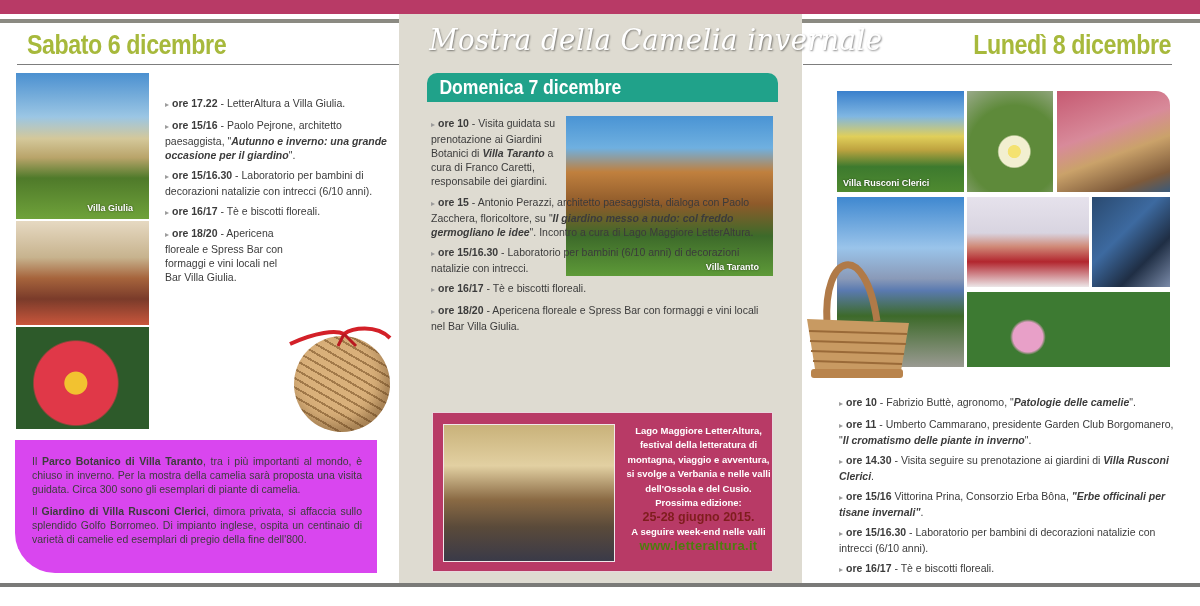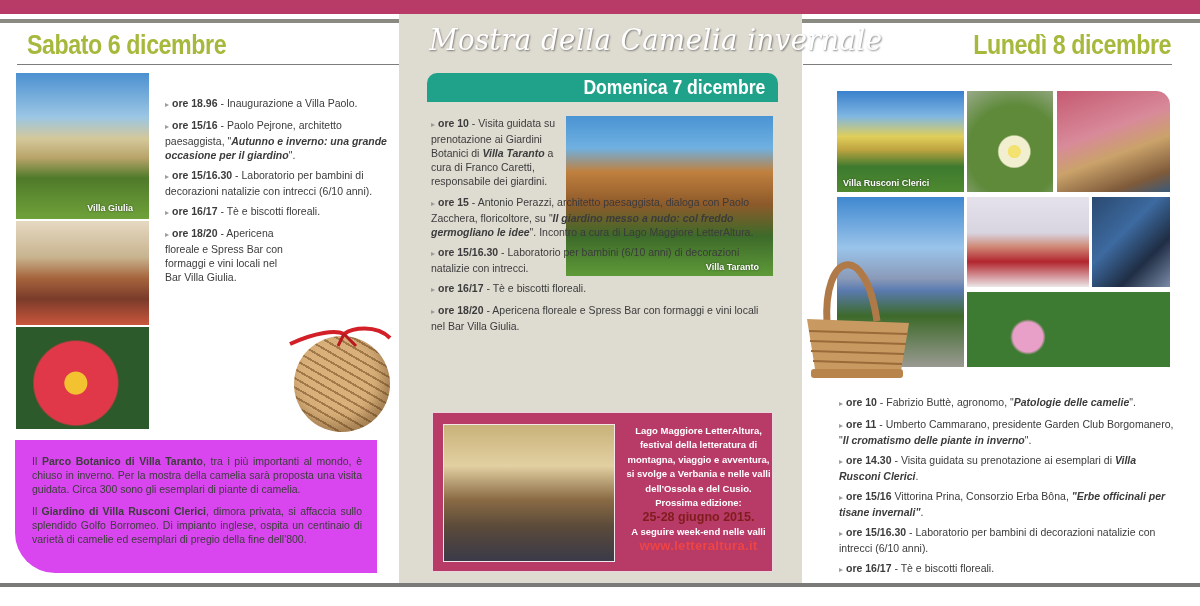"Domenica 7 dicembre" .sunday-banner { text-align: right -> left }
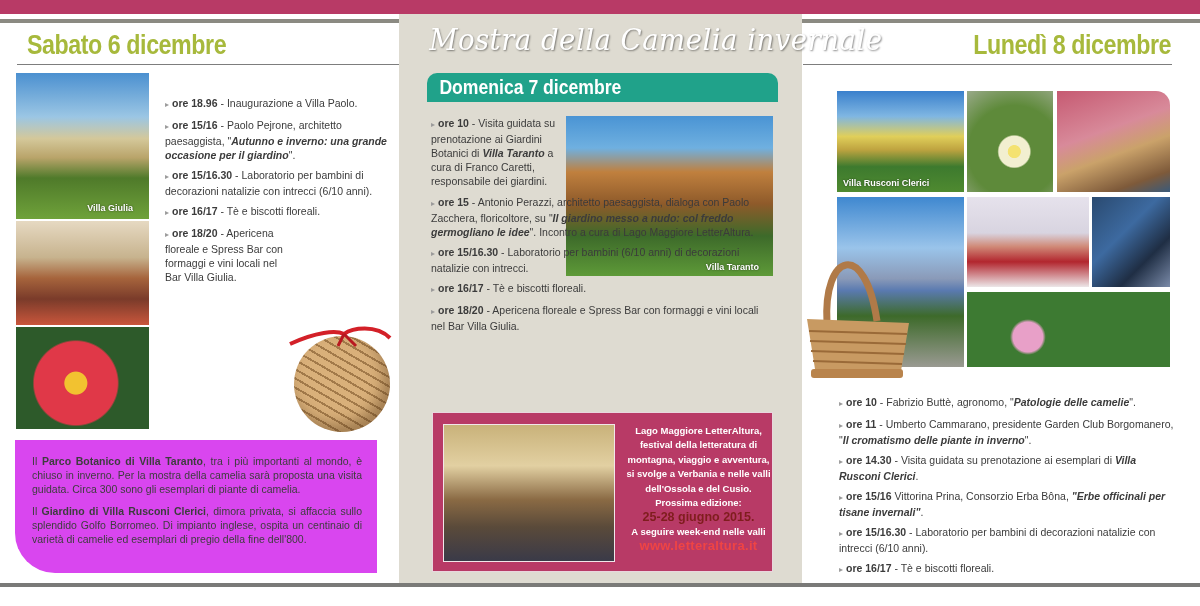"ore 18.96" span.time { text: 18.96 -> 17.22 }
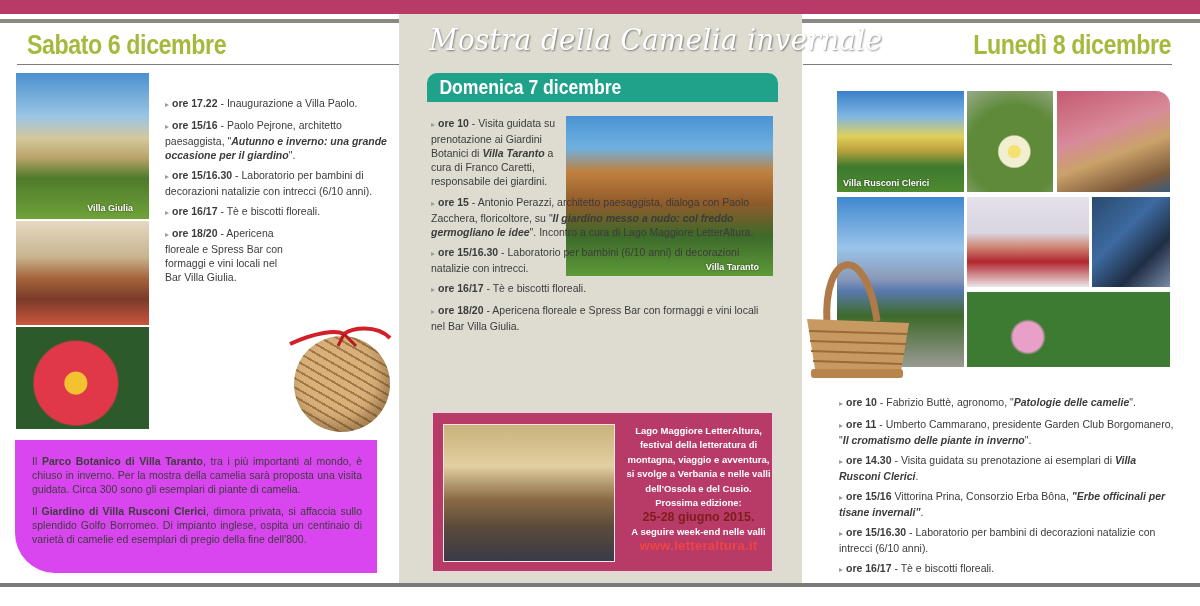"- Inaugurazione a Villa Paolo." span { text: Inaugurazione a Villa Paolo -> LetterAltura a Villa Giulia }
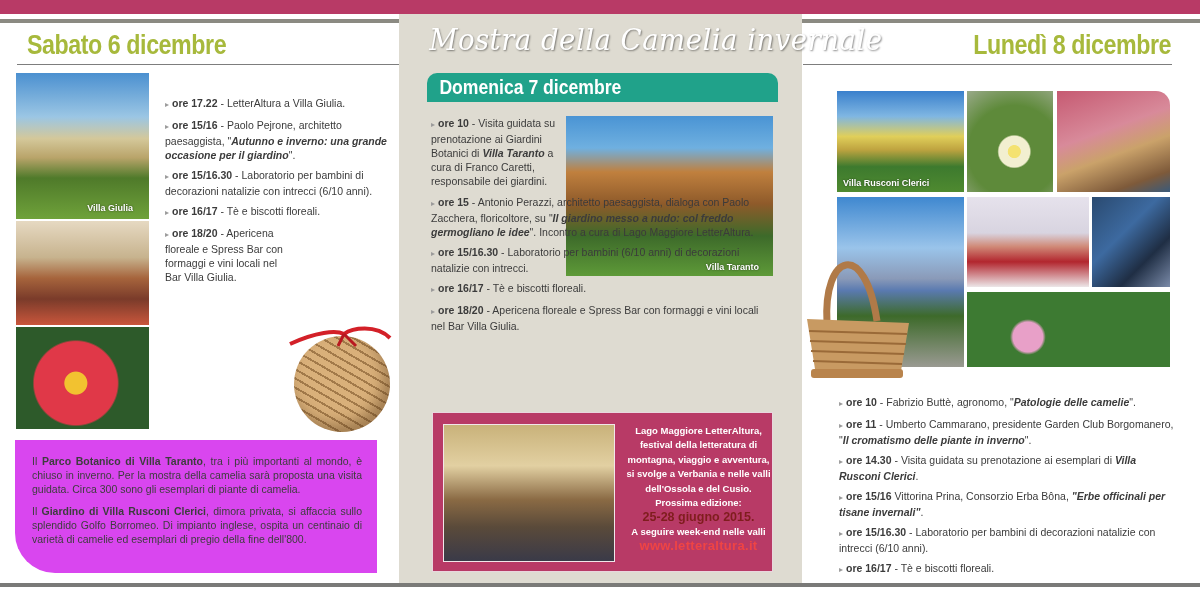"- Visita guidata su prenotazione ai esemplari" span { text: guidata su prenotazione ai esemplari -> seguire su prenotazione ai giardini }
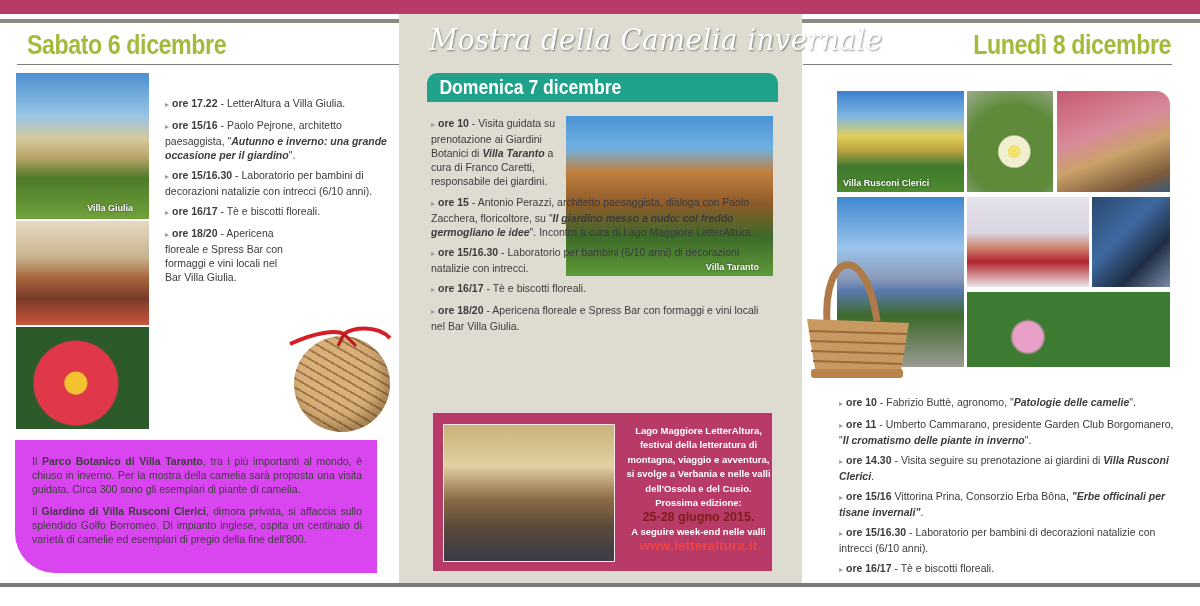"www.letteraltura.it" .letter-text .url { color: #ef4444 -> #4d7c0f }
